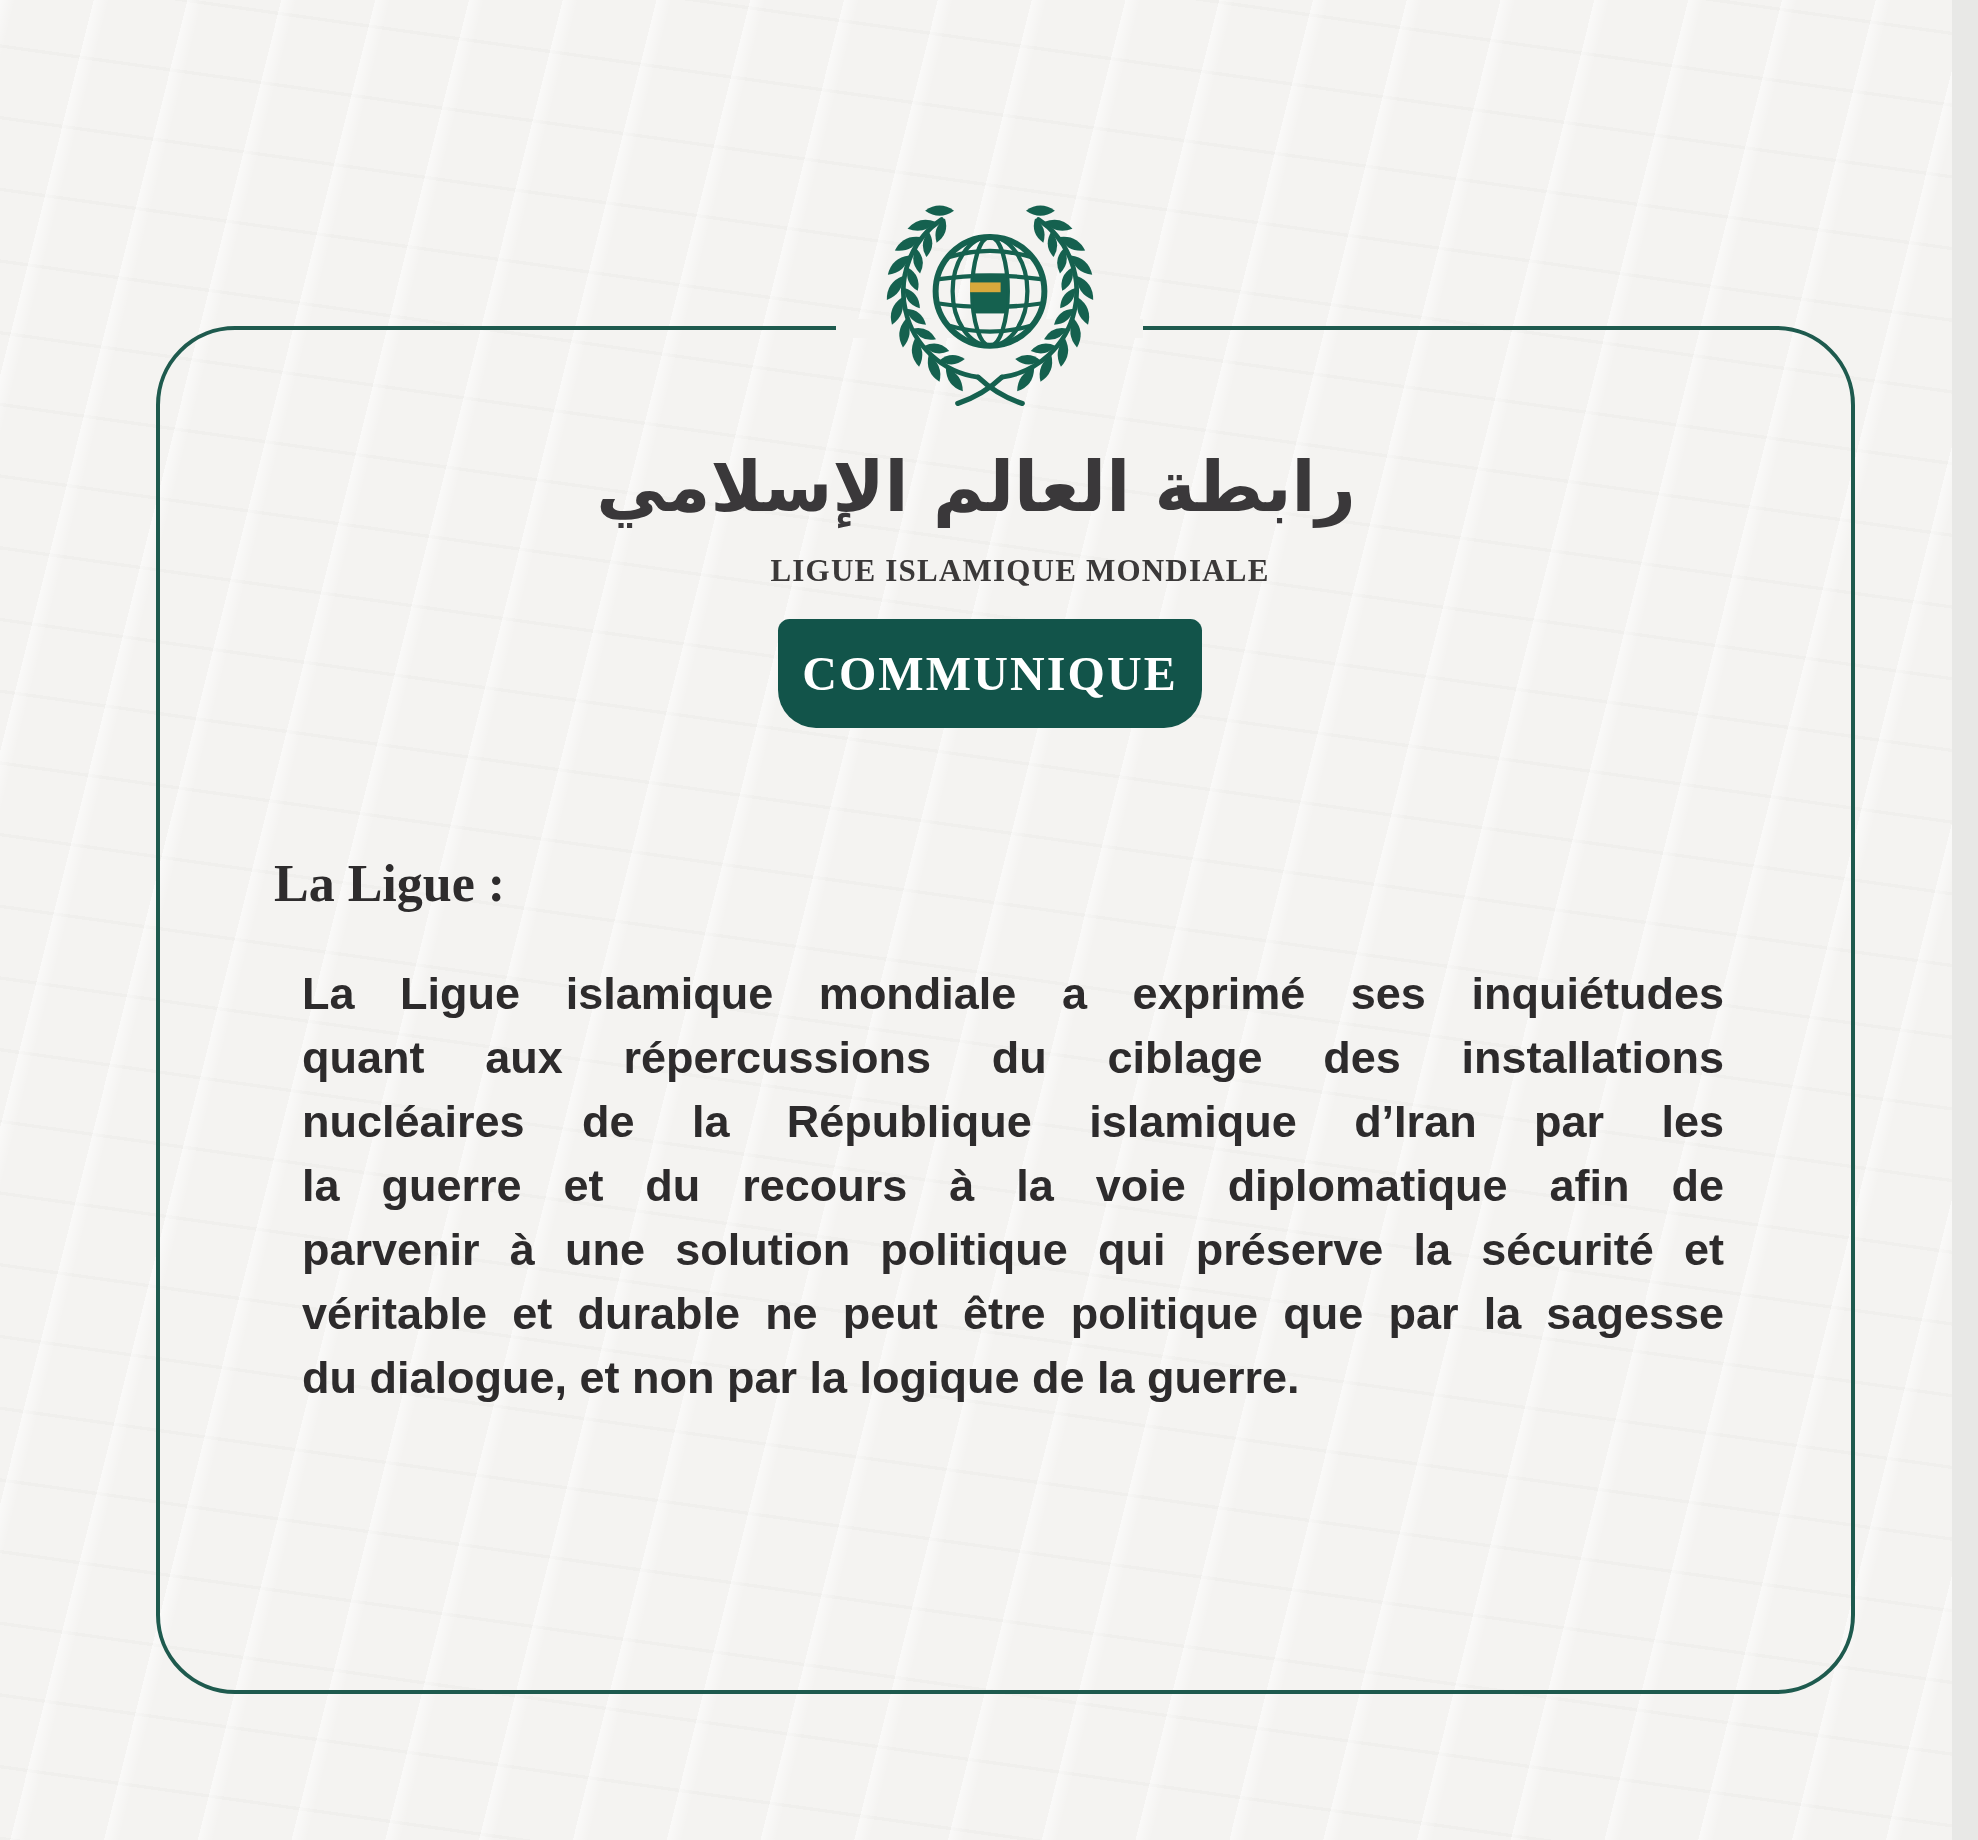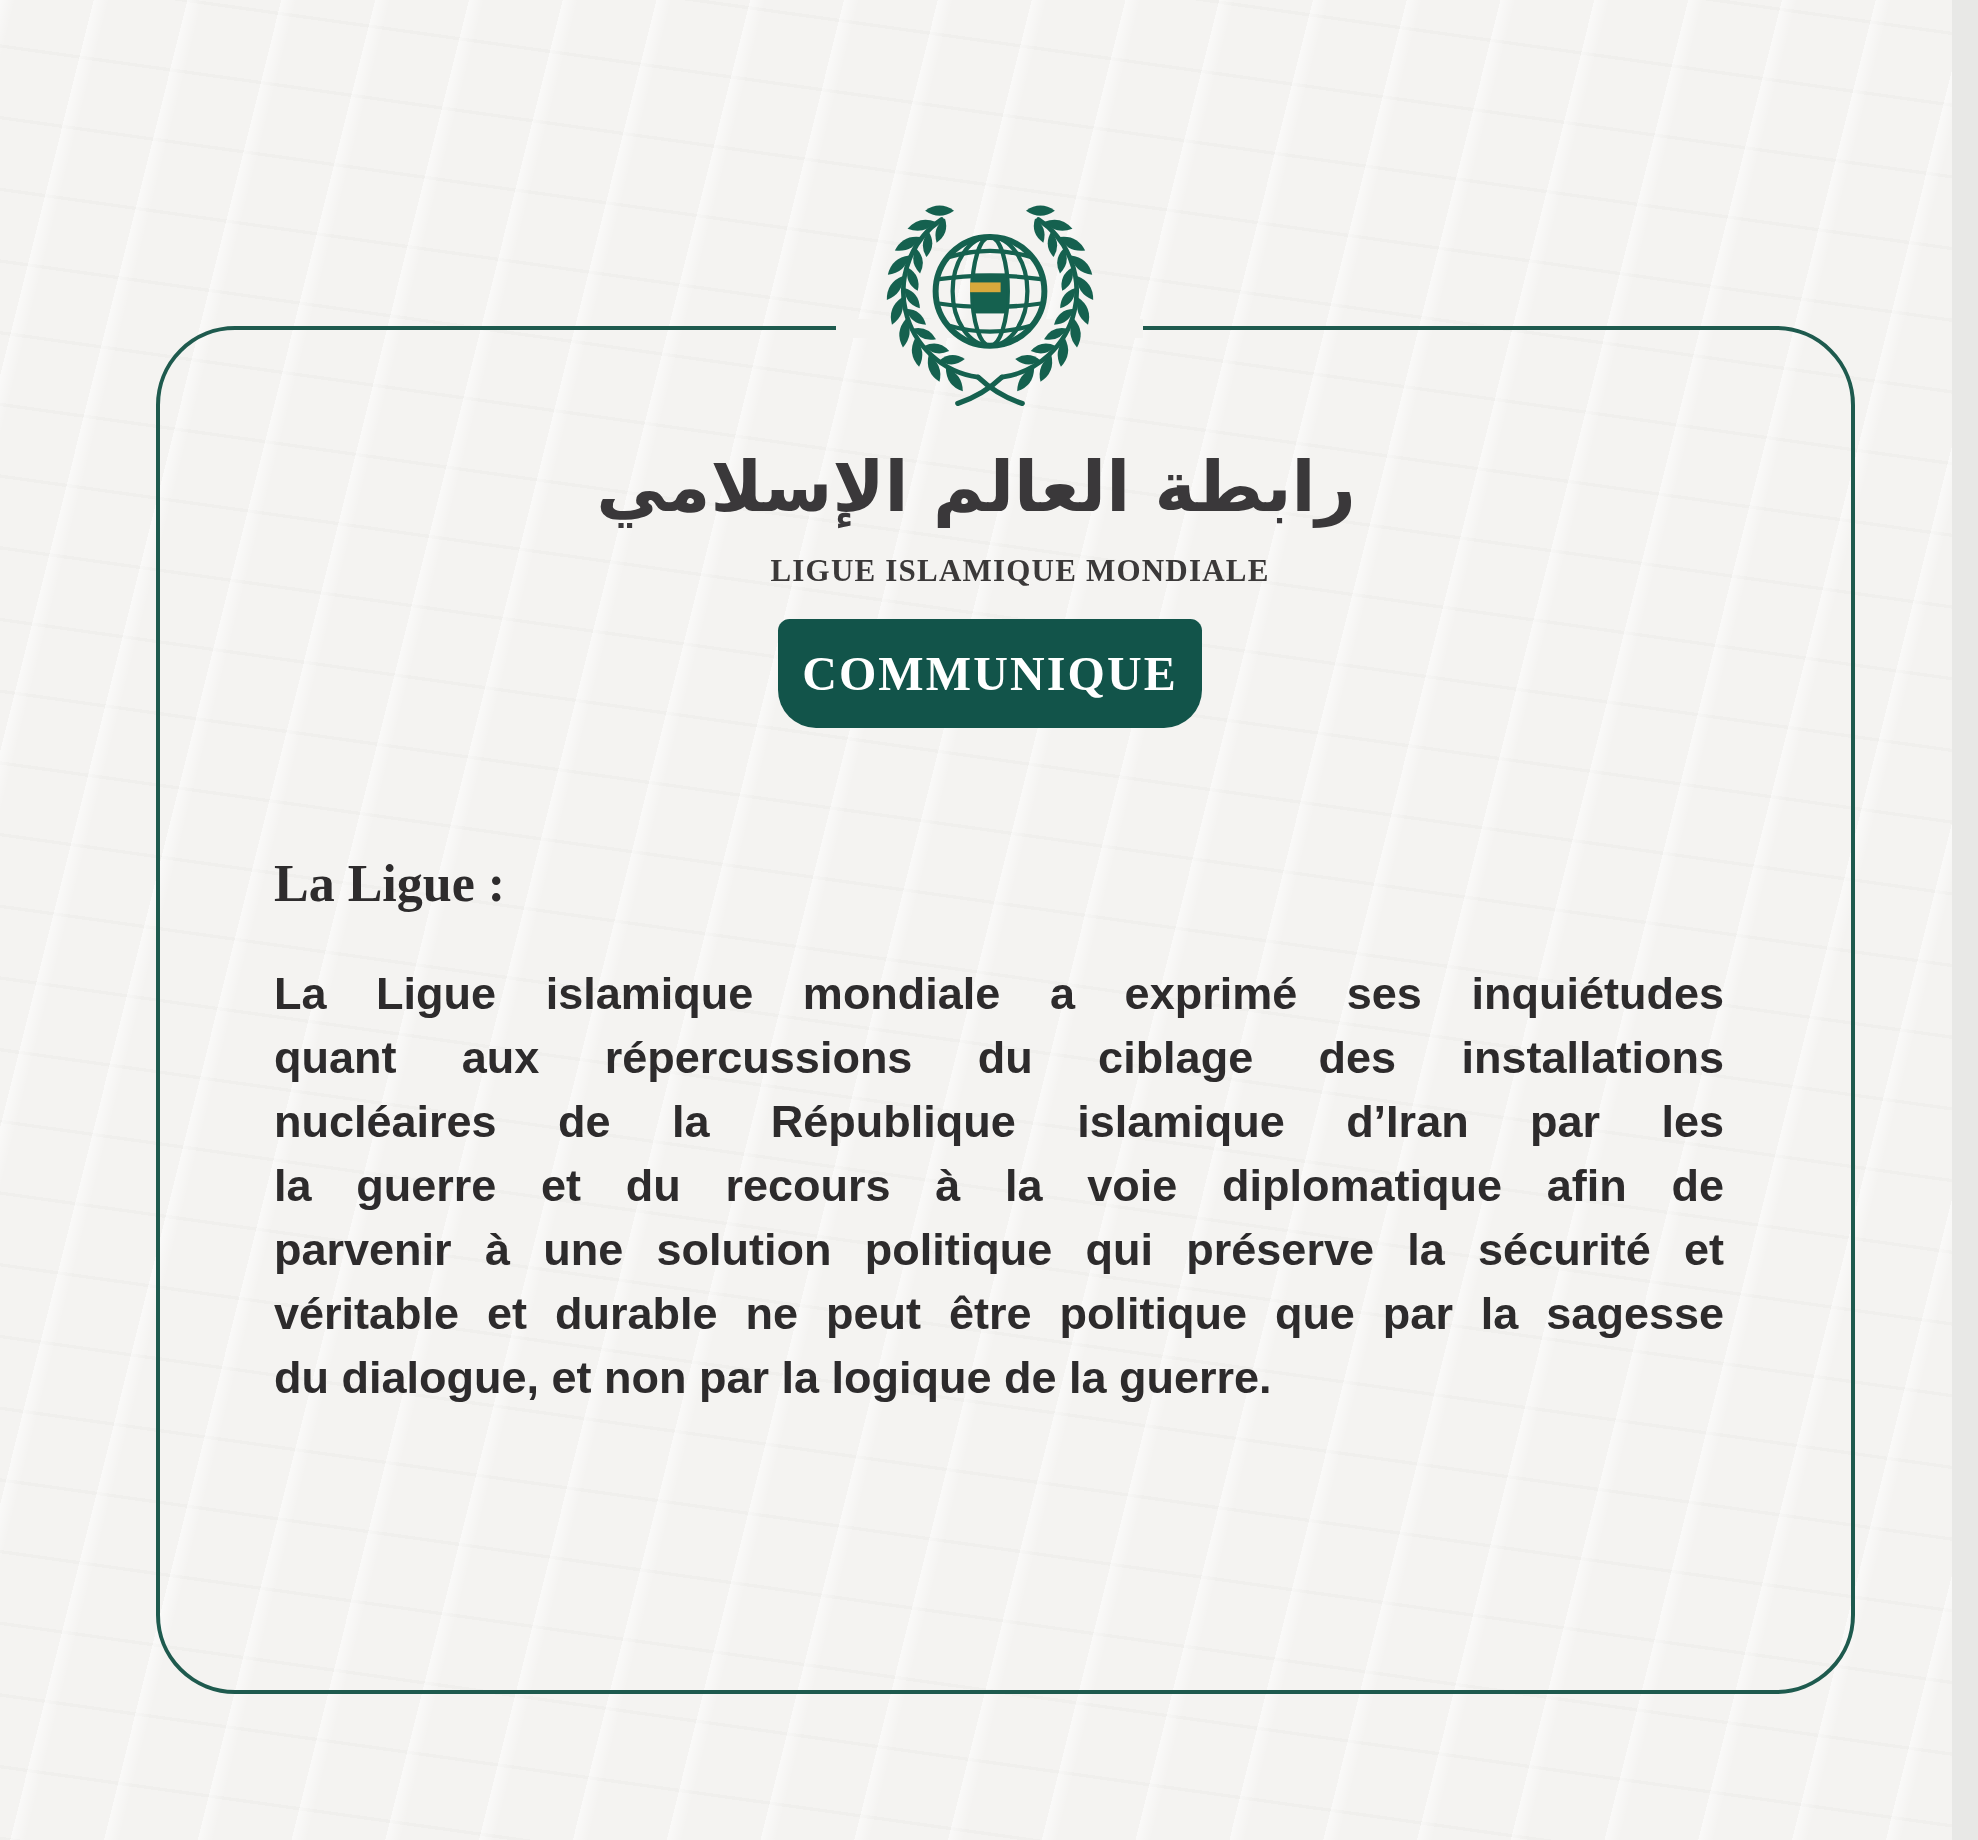"La Ligue islamique mondiale a" .bline { margin-left: none -> 28px }
